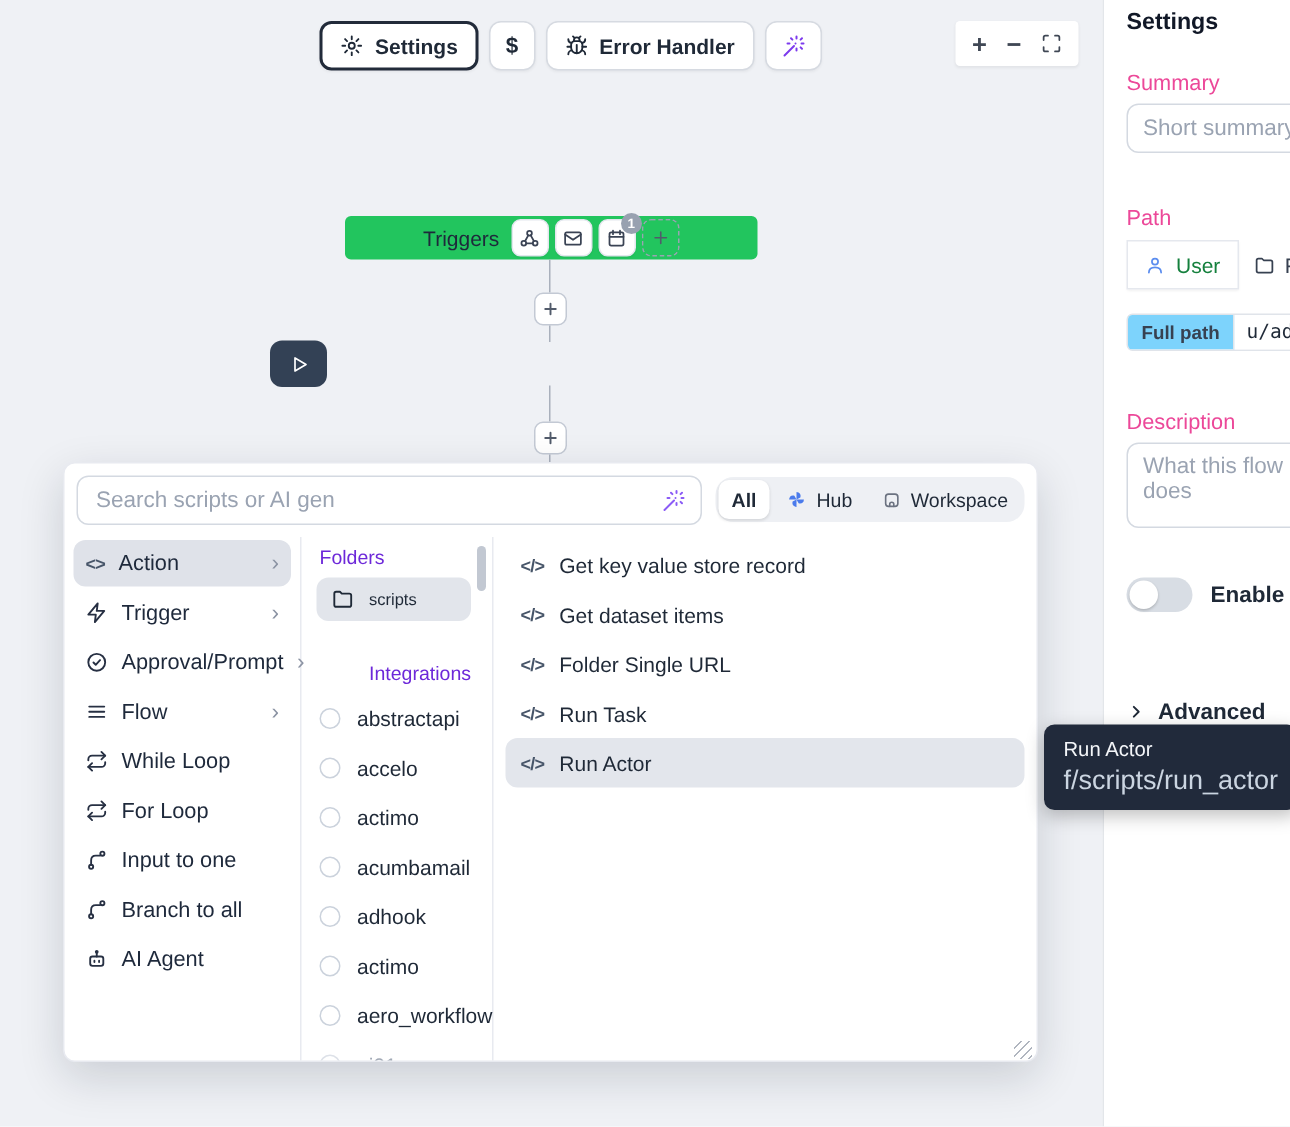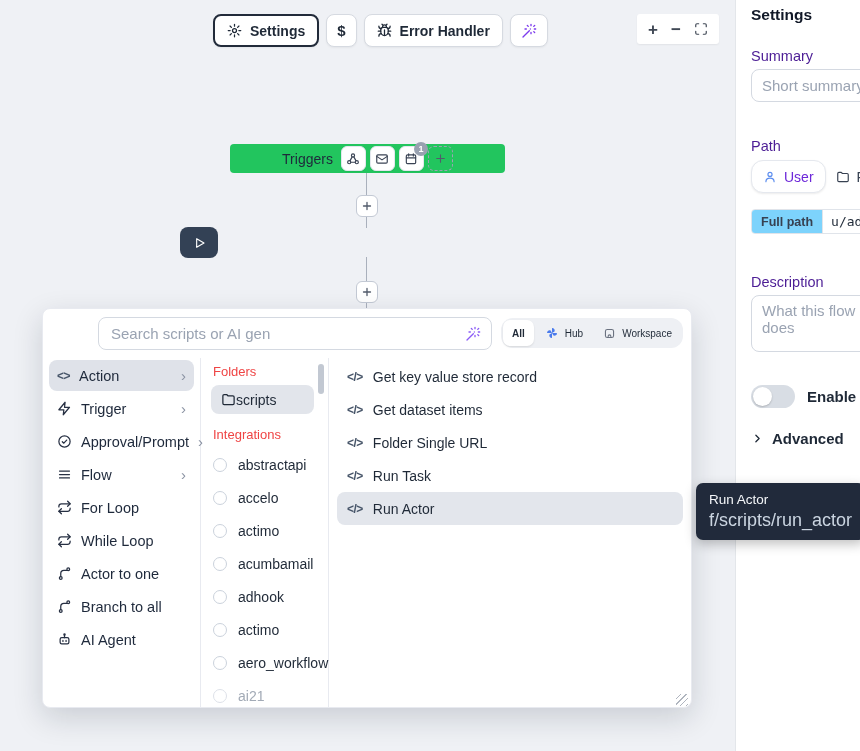"Summary" .sp-label { color: #4c1d95 -> #ec4899 }
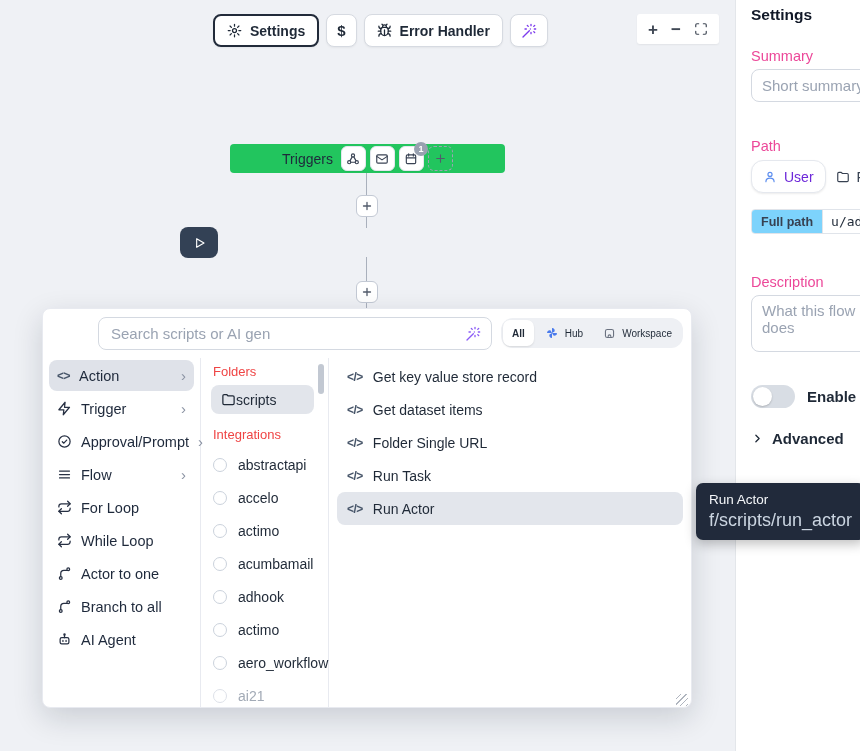"User" .user-pill { border-radius: 12px -> 0; color: #6d28d9 -> #15803d }
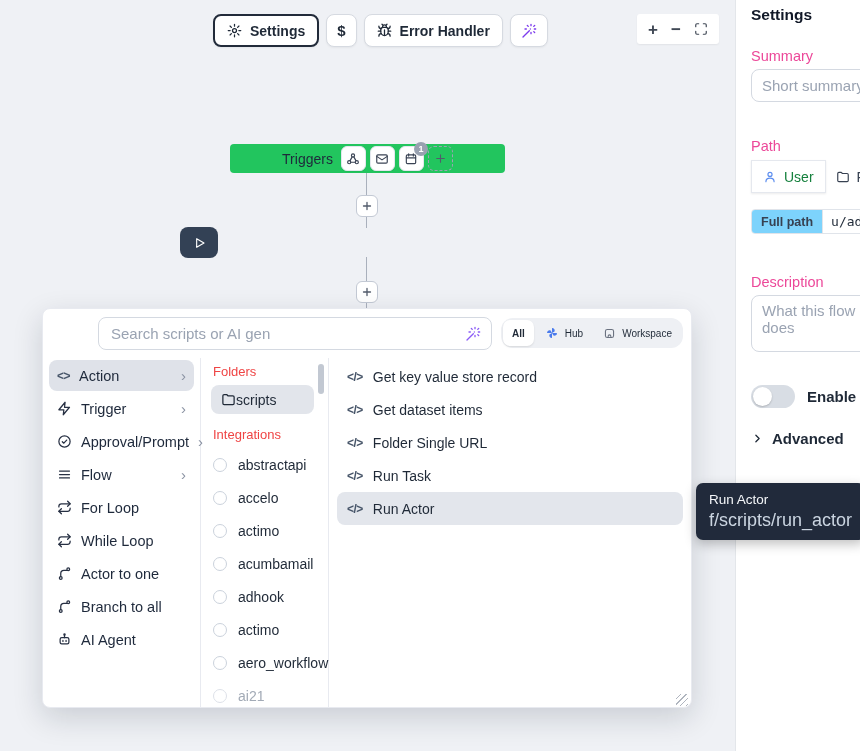"Search scripts or AI gen" .modal-top { margin-left: 47px -> none }
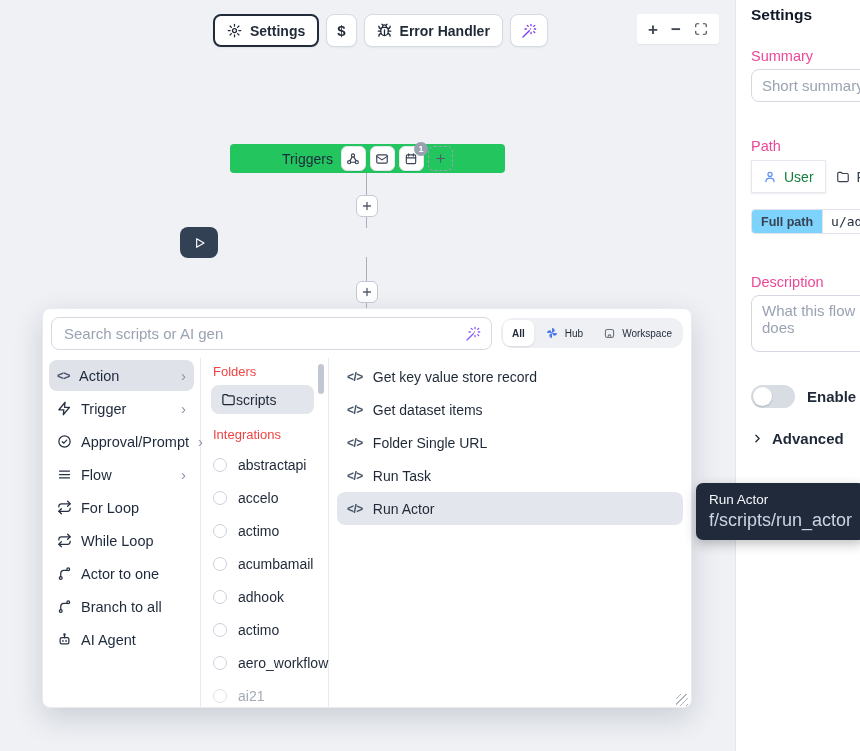"All" .filters { font-size: 10px -> 13px }
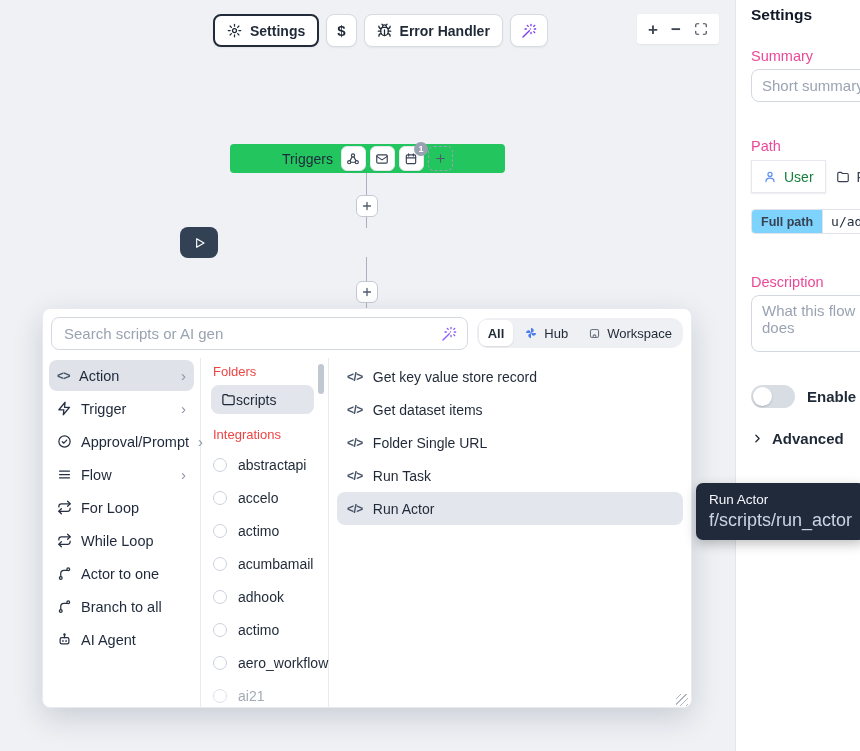"Folders" .col-label { color: #ef4444 -> #6d28d9 }
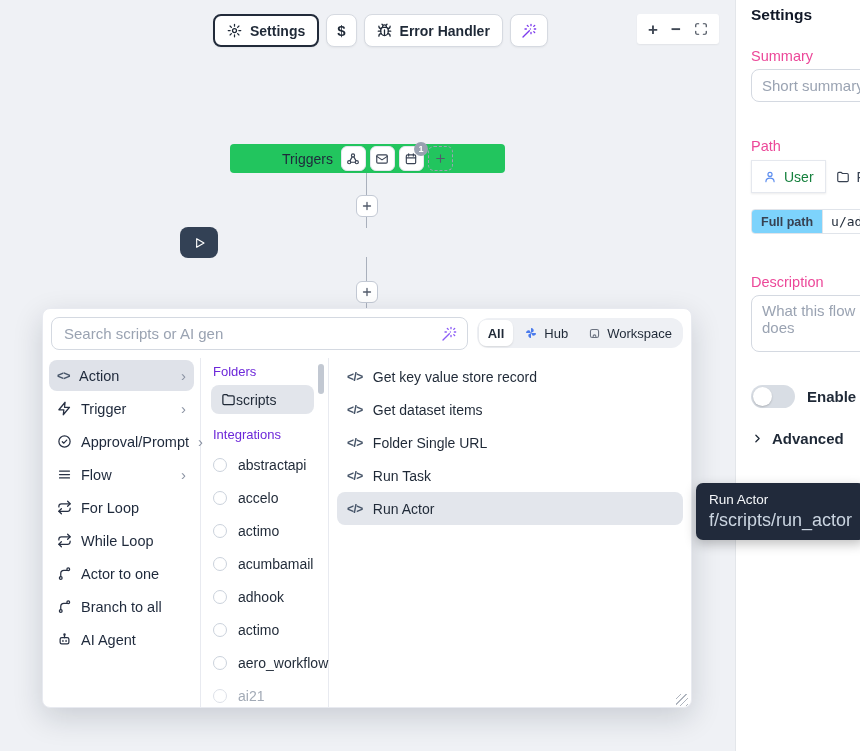"scripts" .folder-item { font-size: 14px -> 11px; gap: none -> 10px }
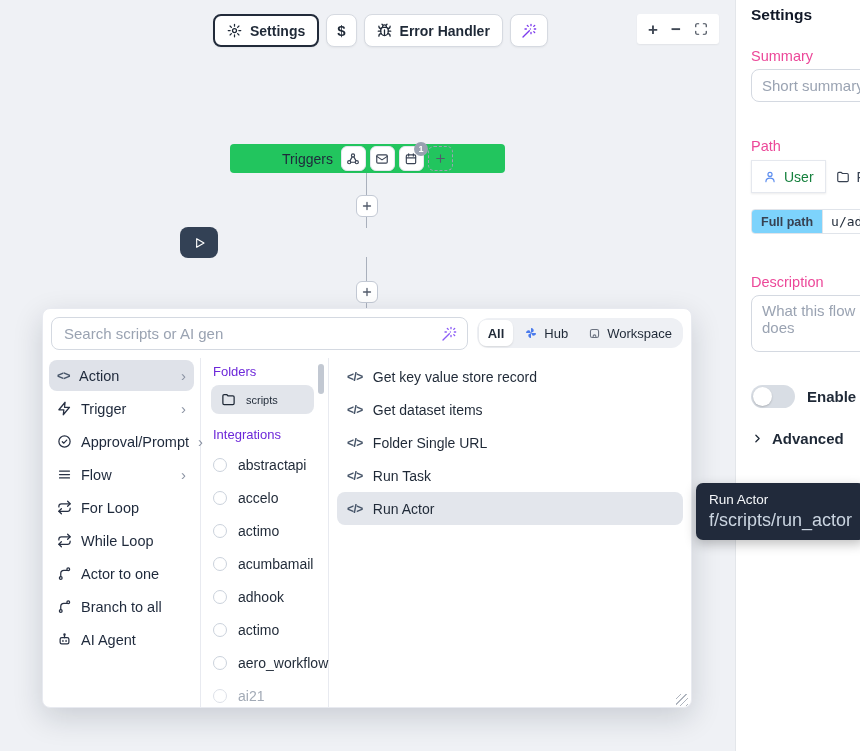"Integrations" div.col-label { margin-top: 13px -> 27px; text-align: none -> right }
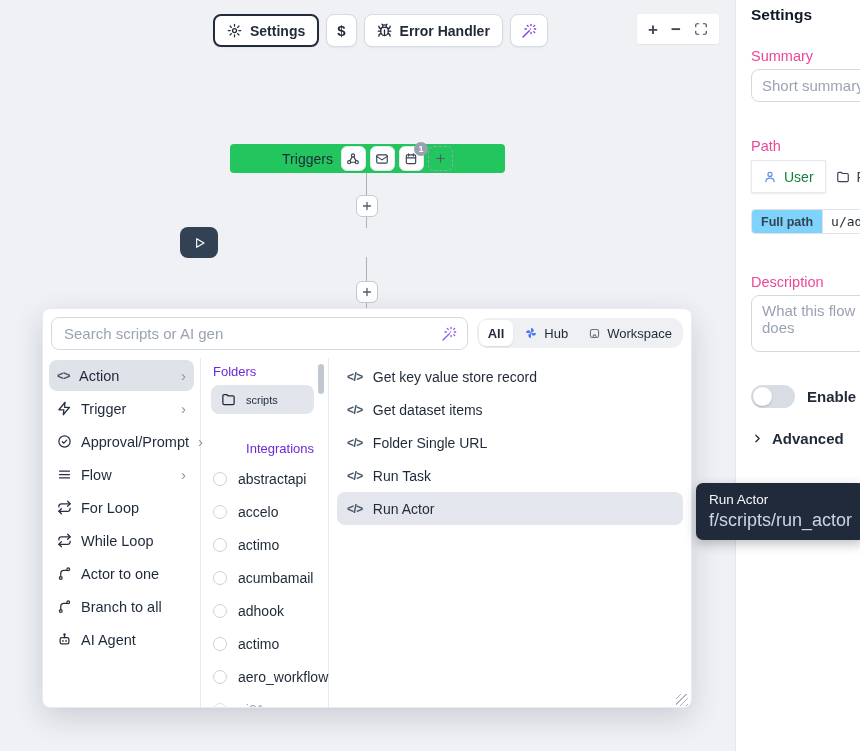"Advanced" .advanced-row { top: 430px -> 466px }
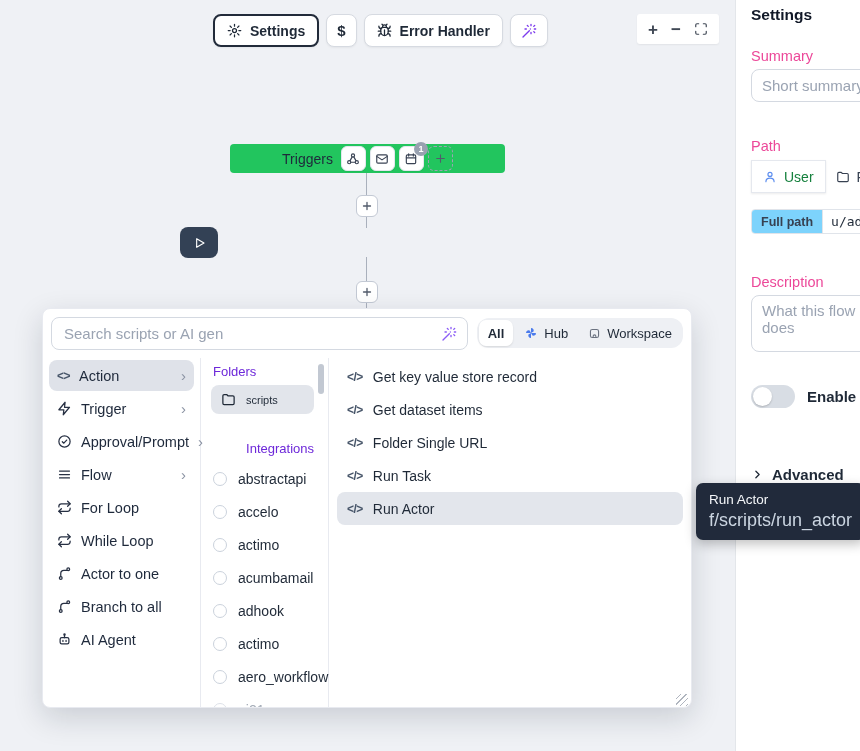"For Loop" div.side-item { order: before "While Loop" -> after "While Loop" }
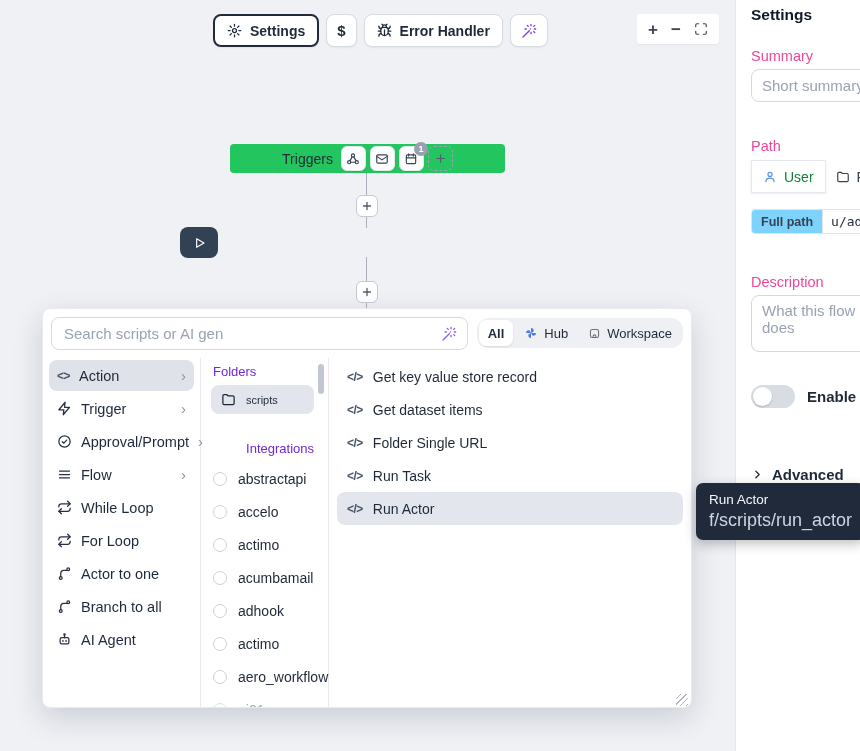"Actor to one" span { text: Actor -> Input }
